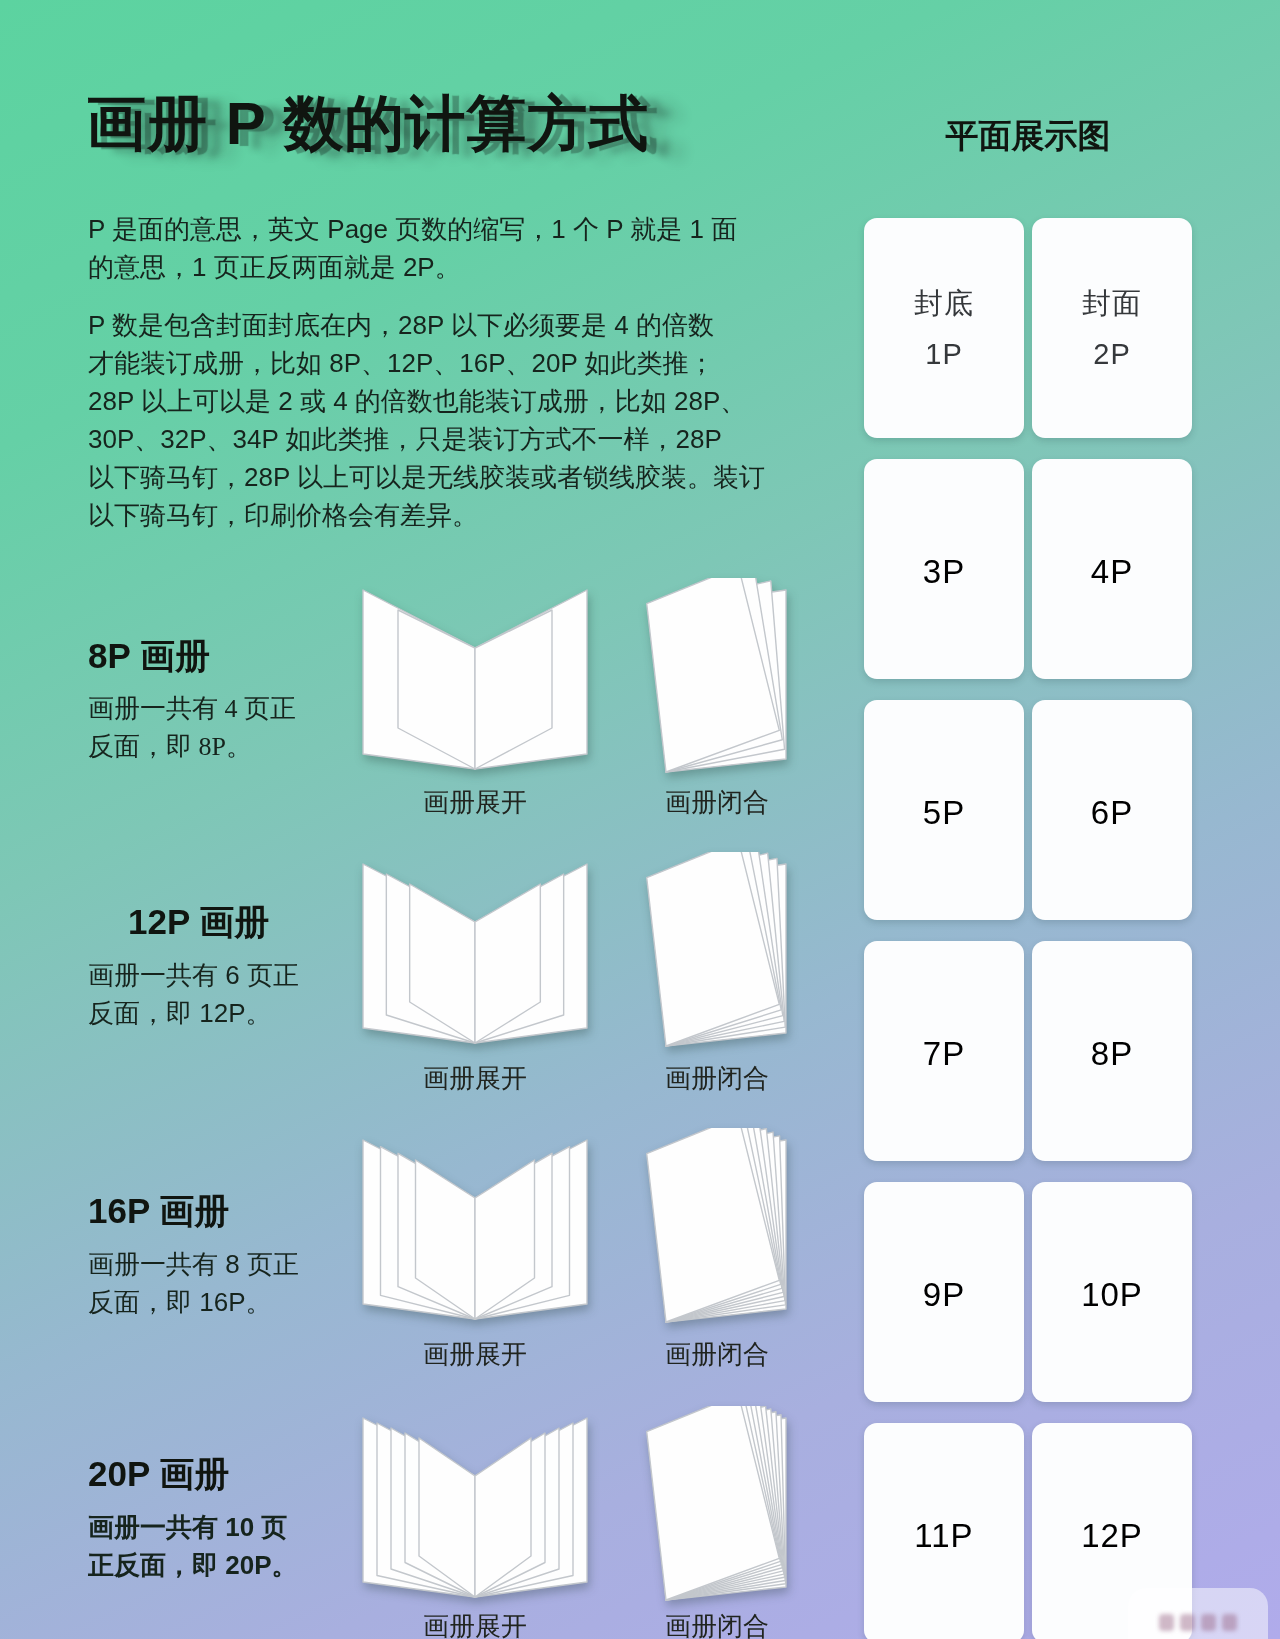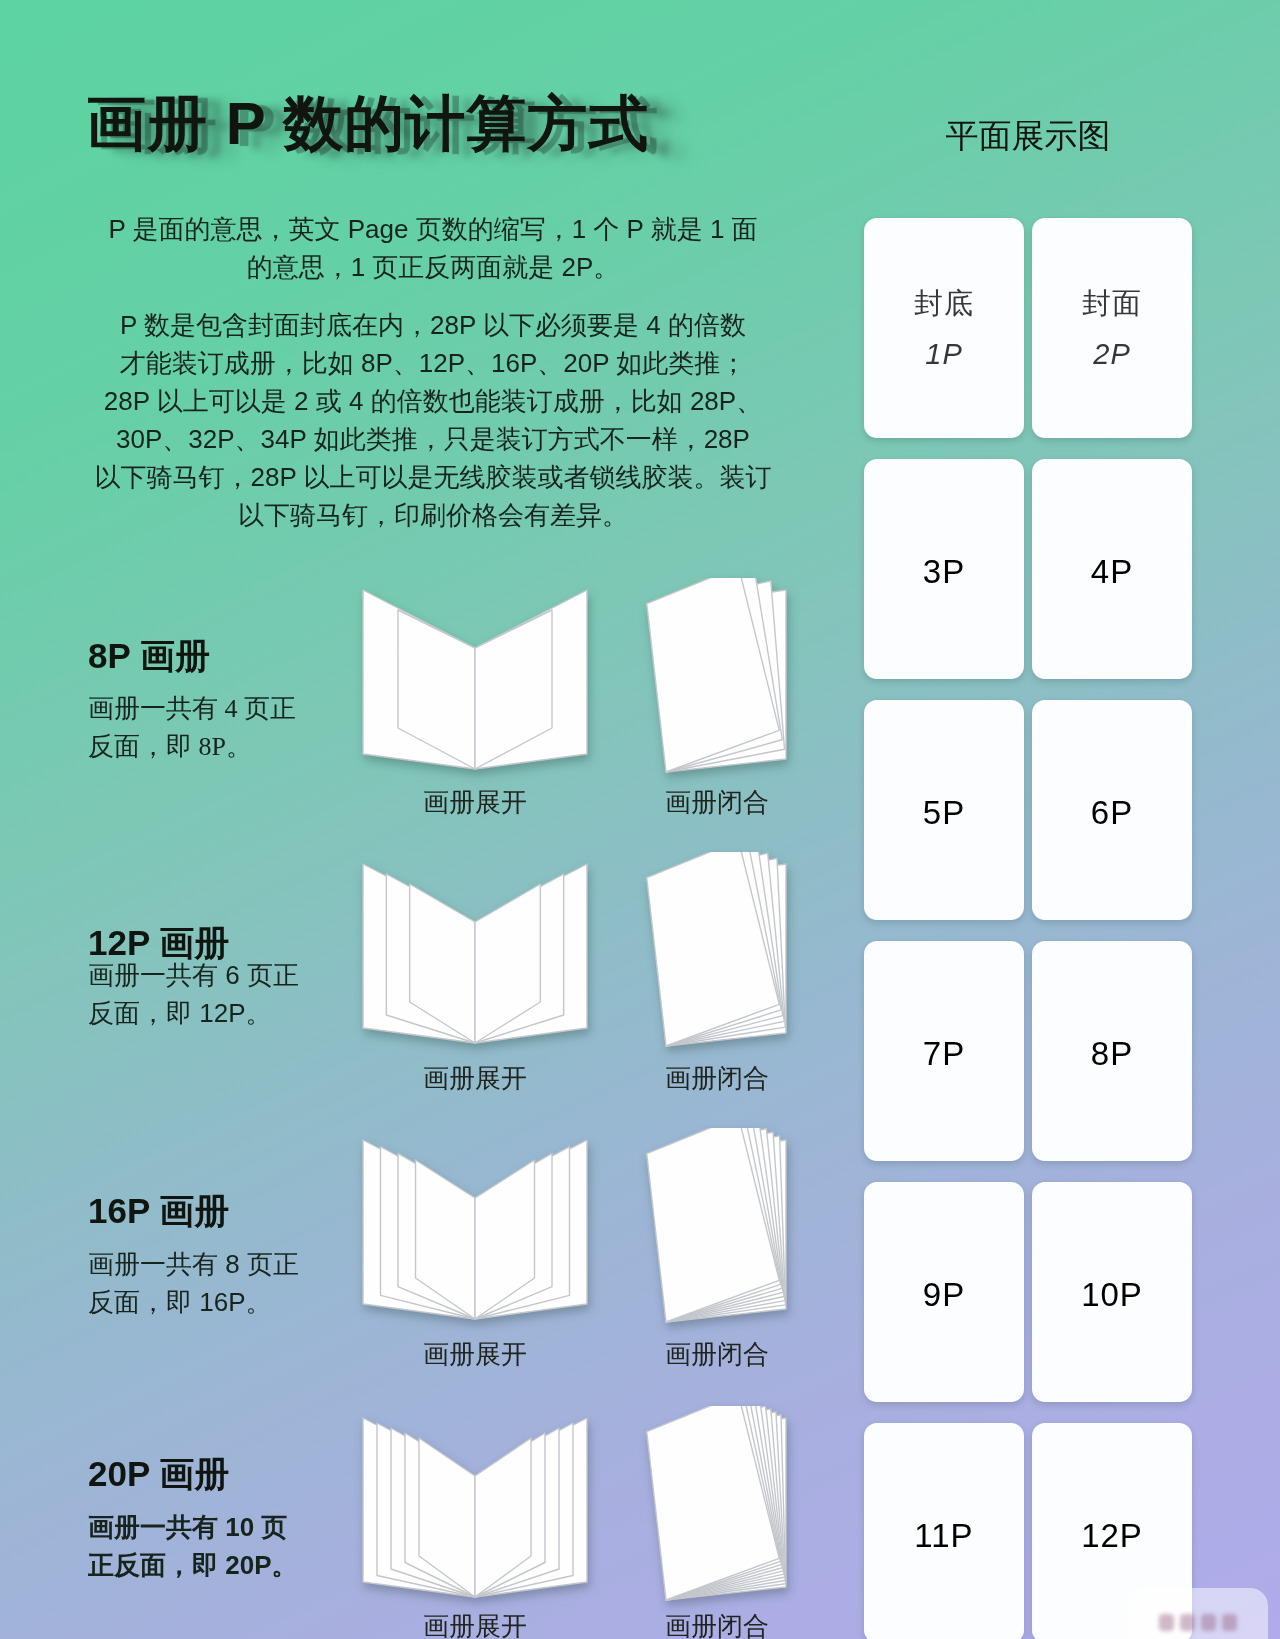"平面展示图" .plane-title { font-weight: 400 -> 700 }
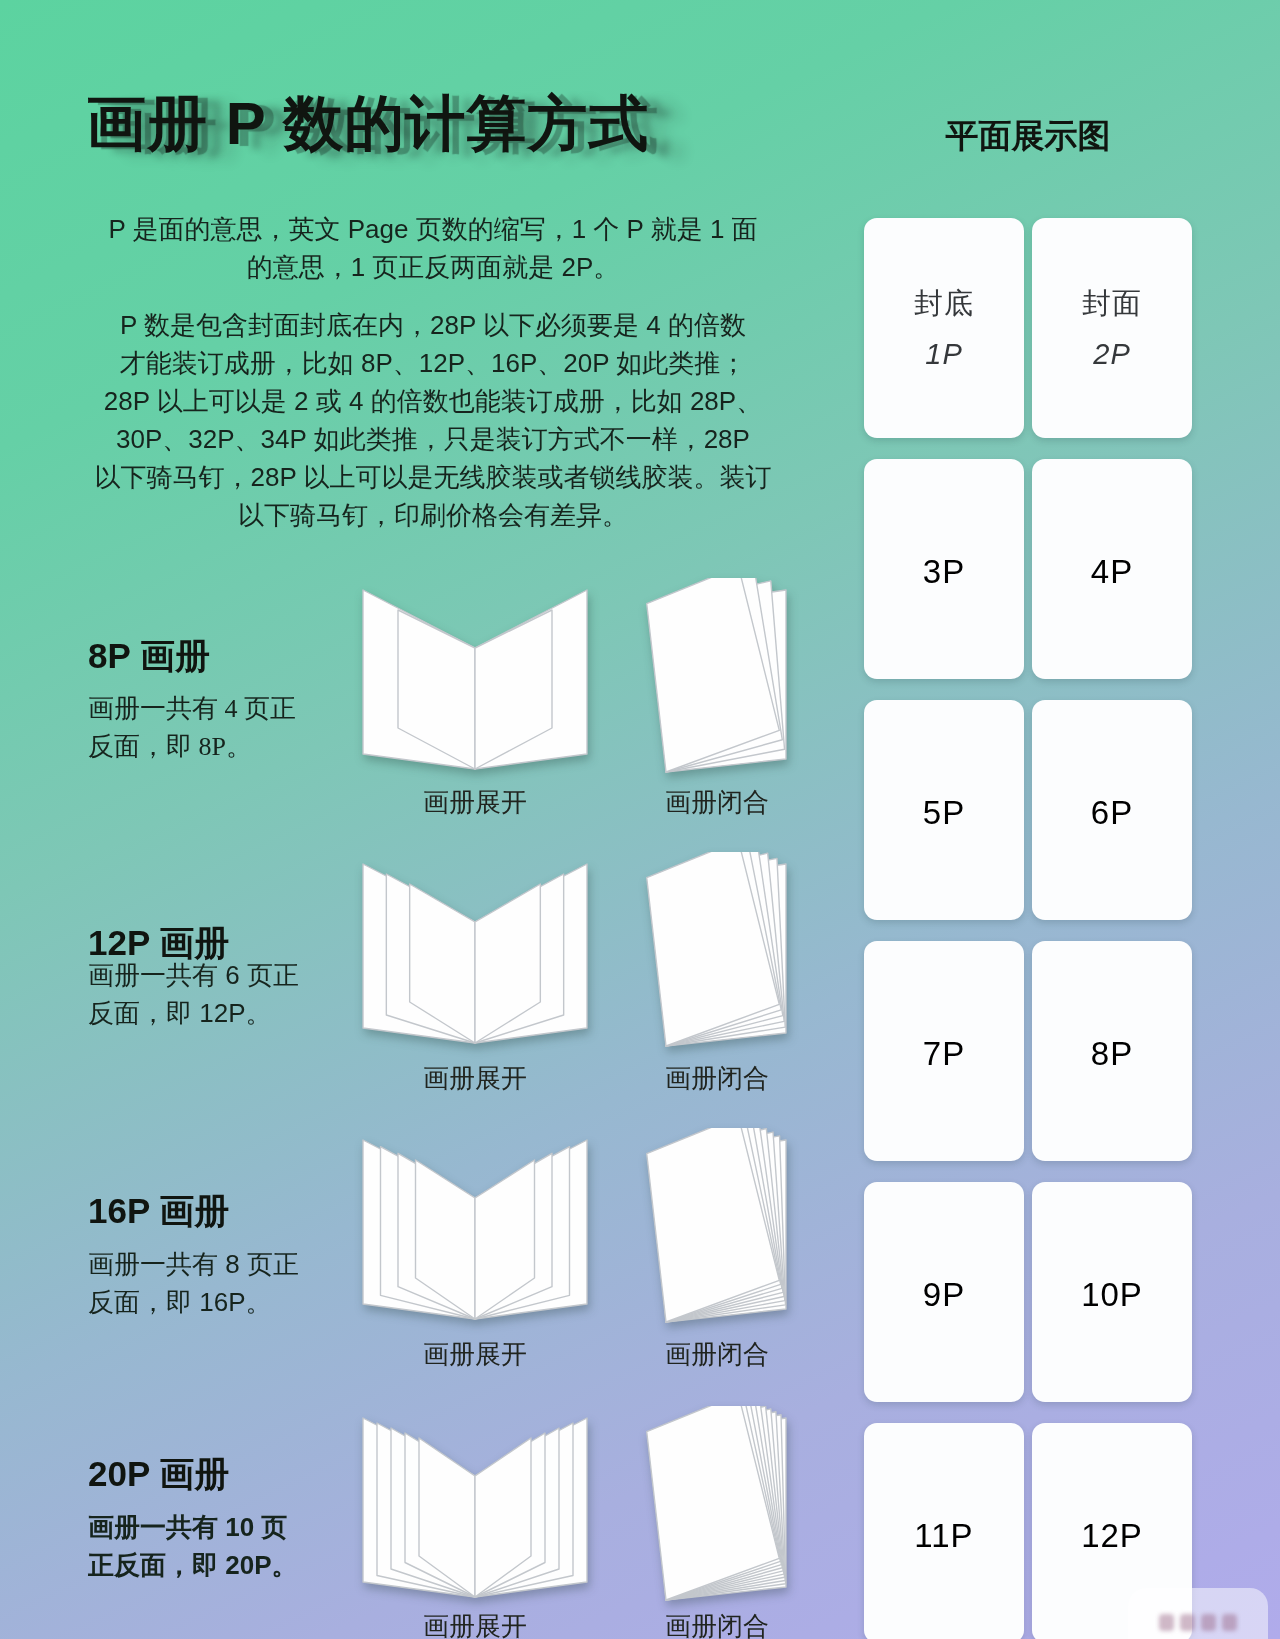"P 是面的意思，英文 Page 页数的缩写，1 个" .intro .para { text-align: center -> none }
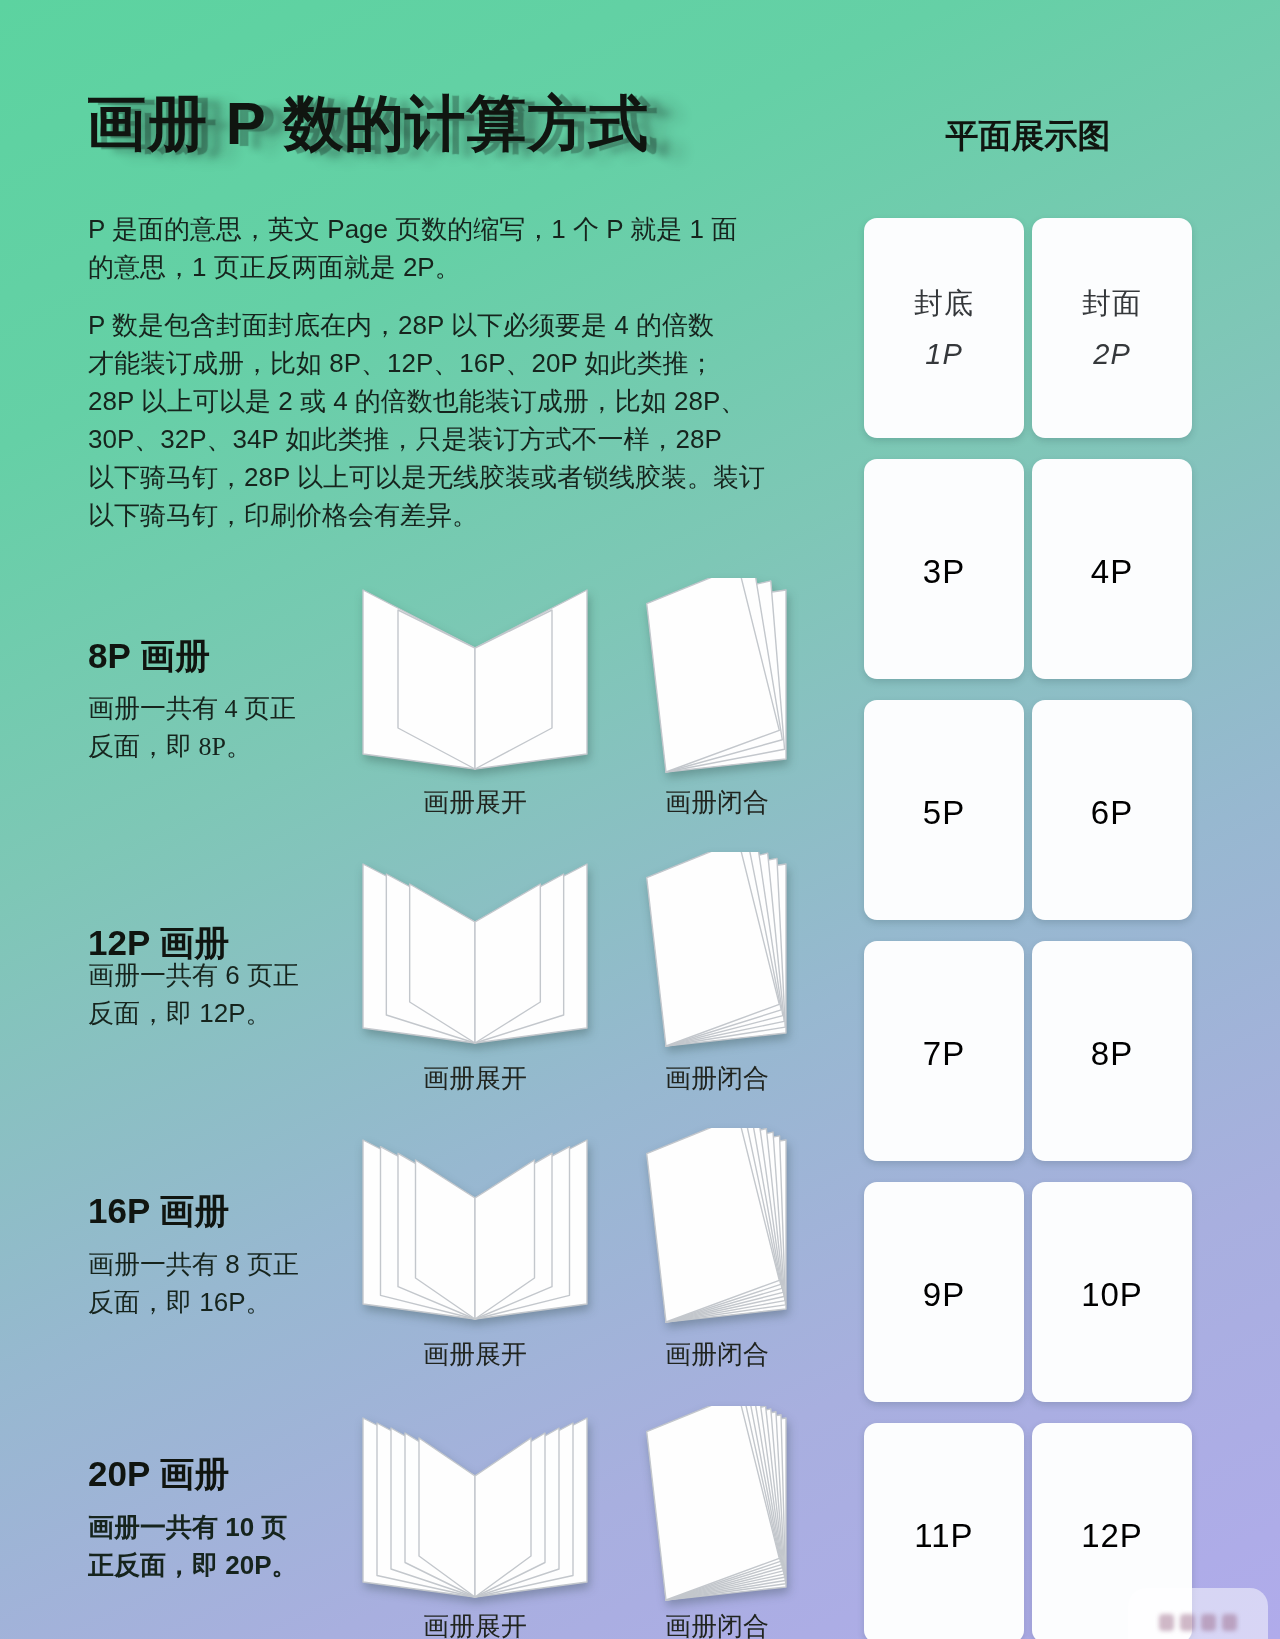"1P" .page-card .label-duo + .label-duo { font-style: italic -> none }
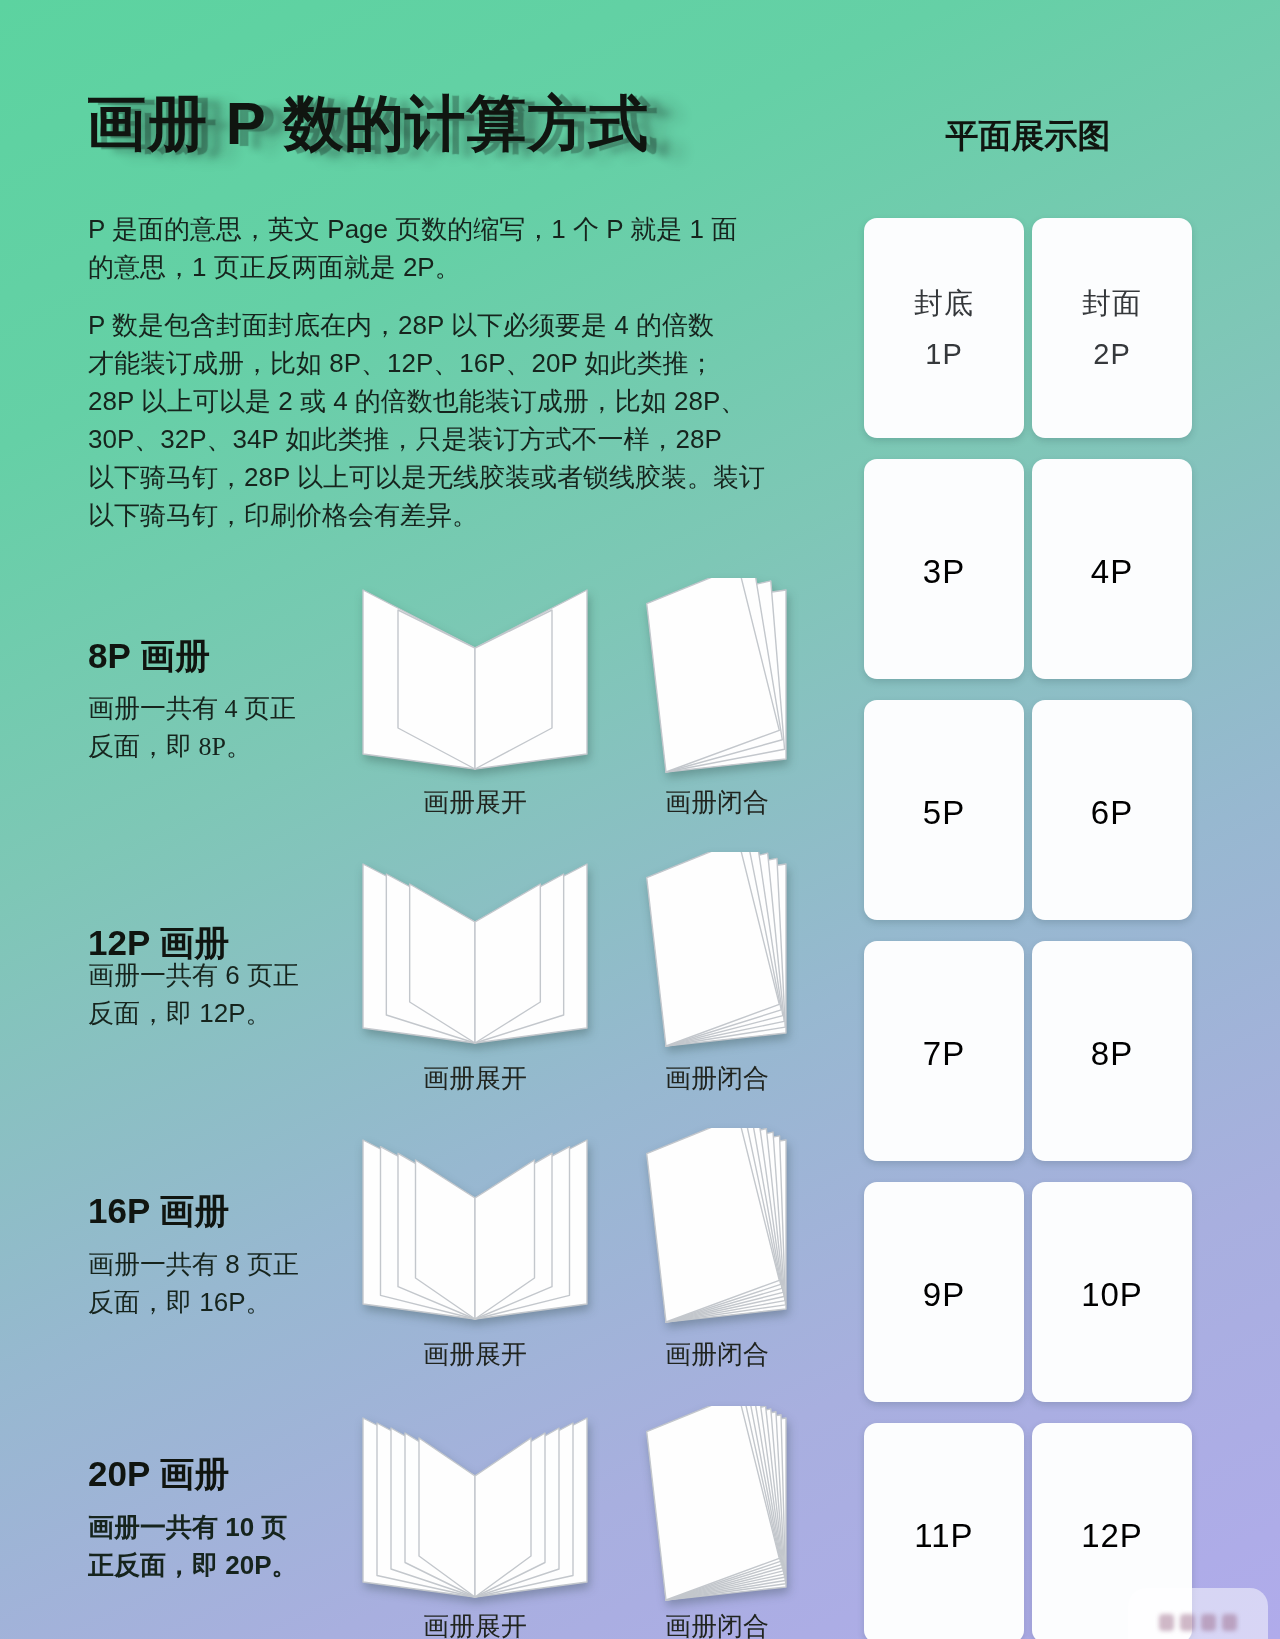"12P 画册" div.sec-heading { margin-left: none -> 40px; top: 924px -> 903px }
